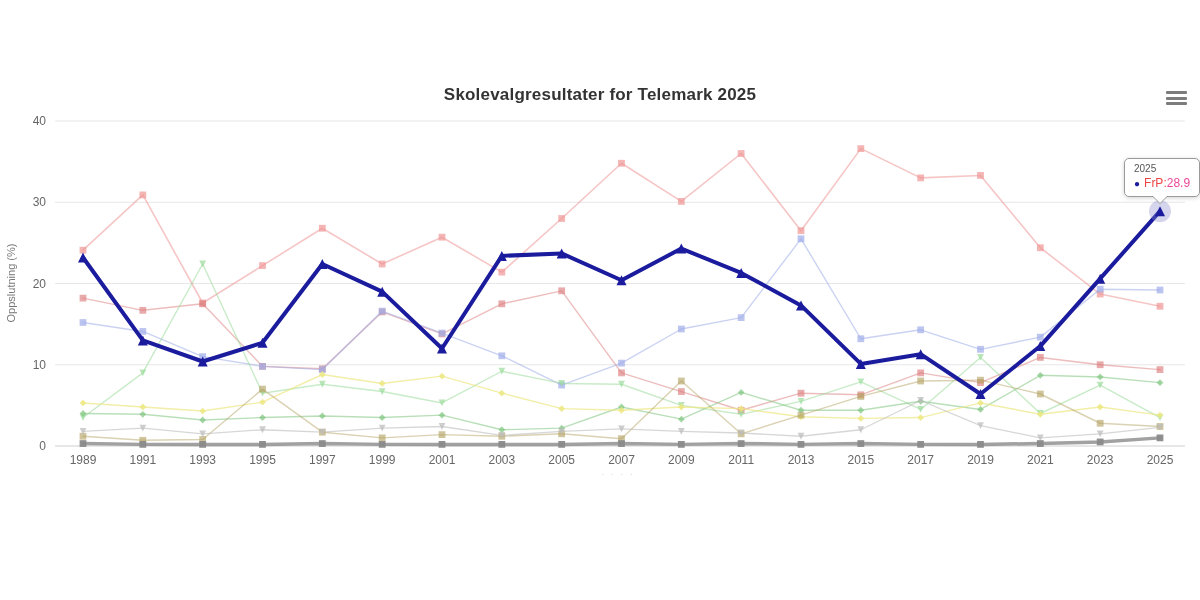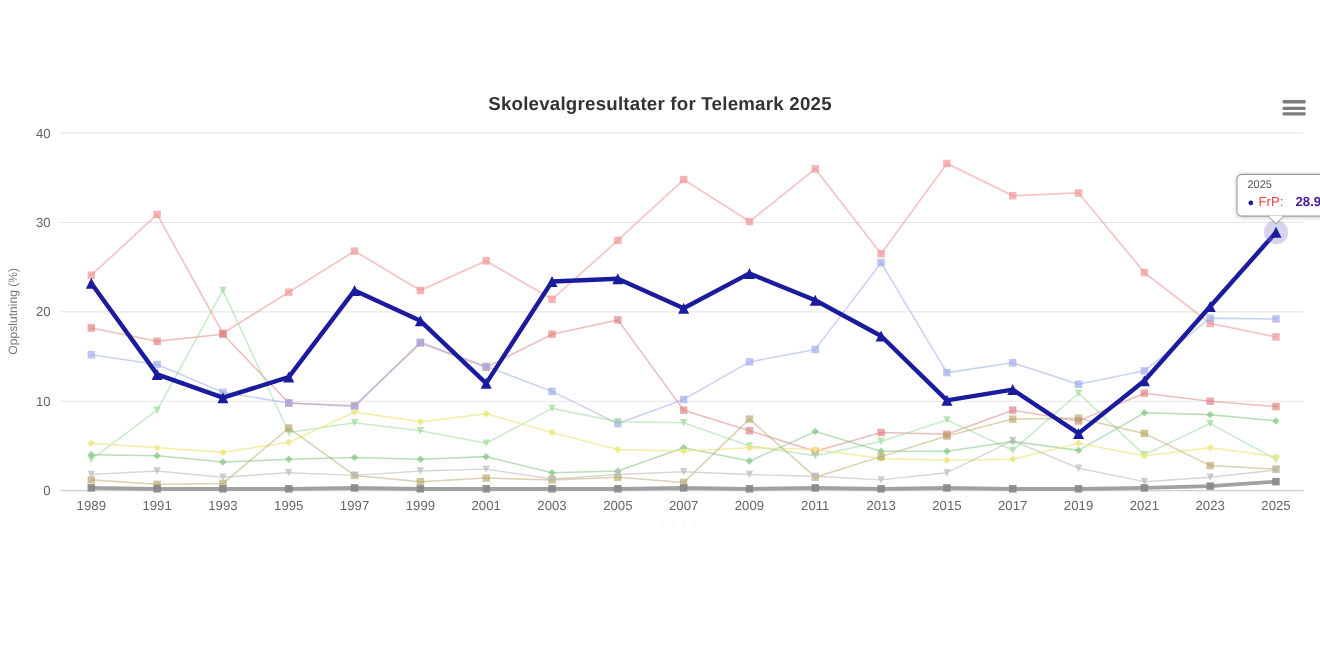"28.9" .tt-value { color: #4c1d95 -> #ec4899; font-weight: bold -> normal; margin-left: 11px -> 0 }
